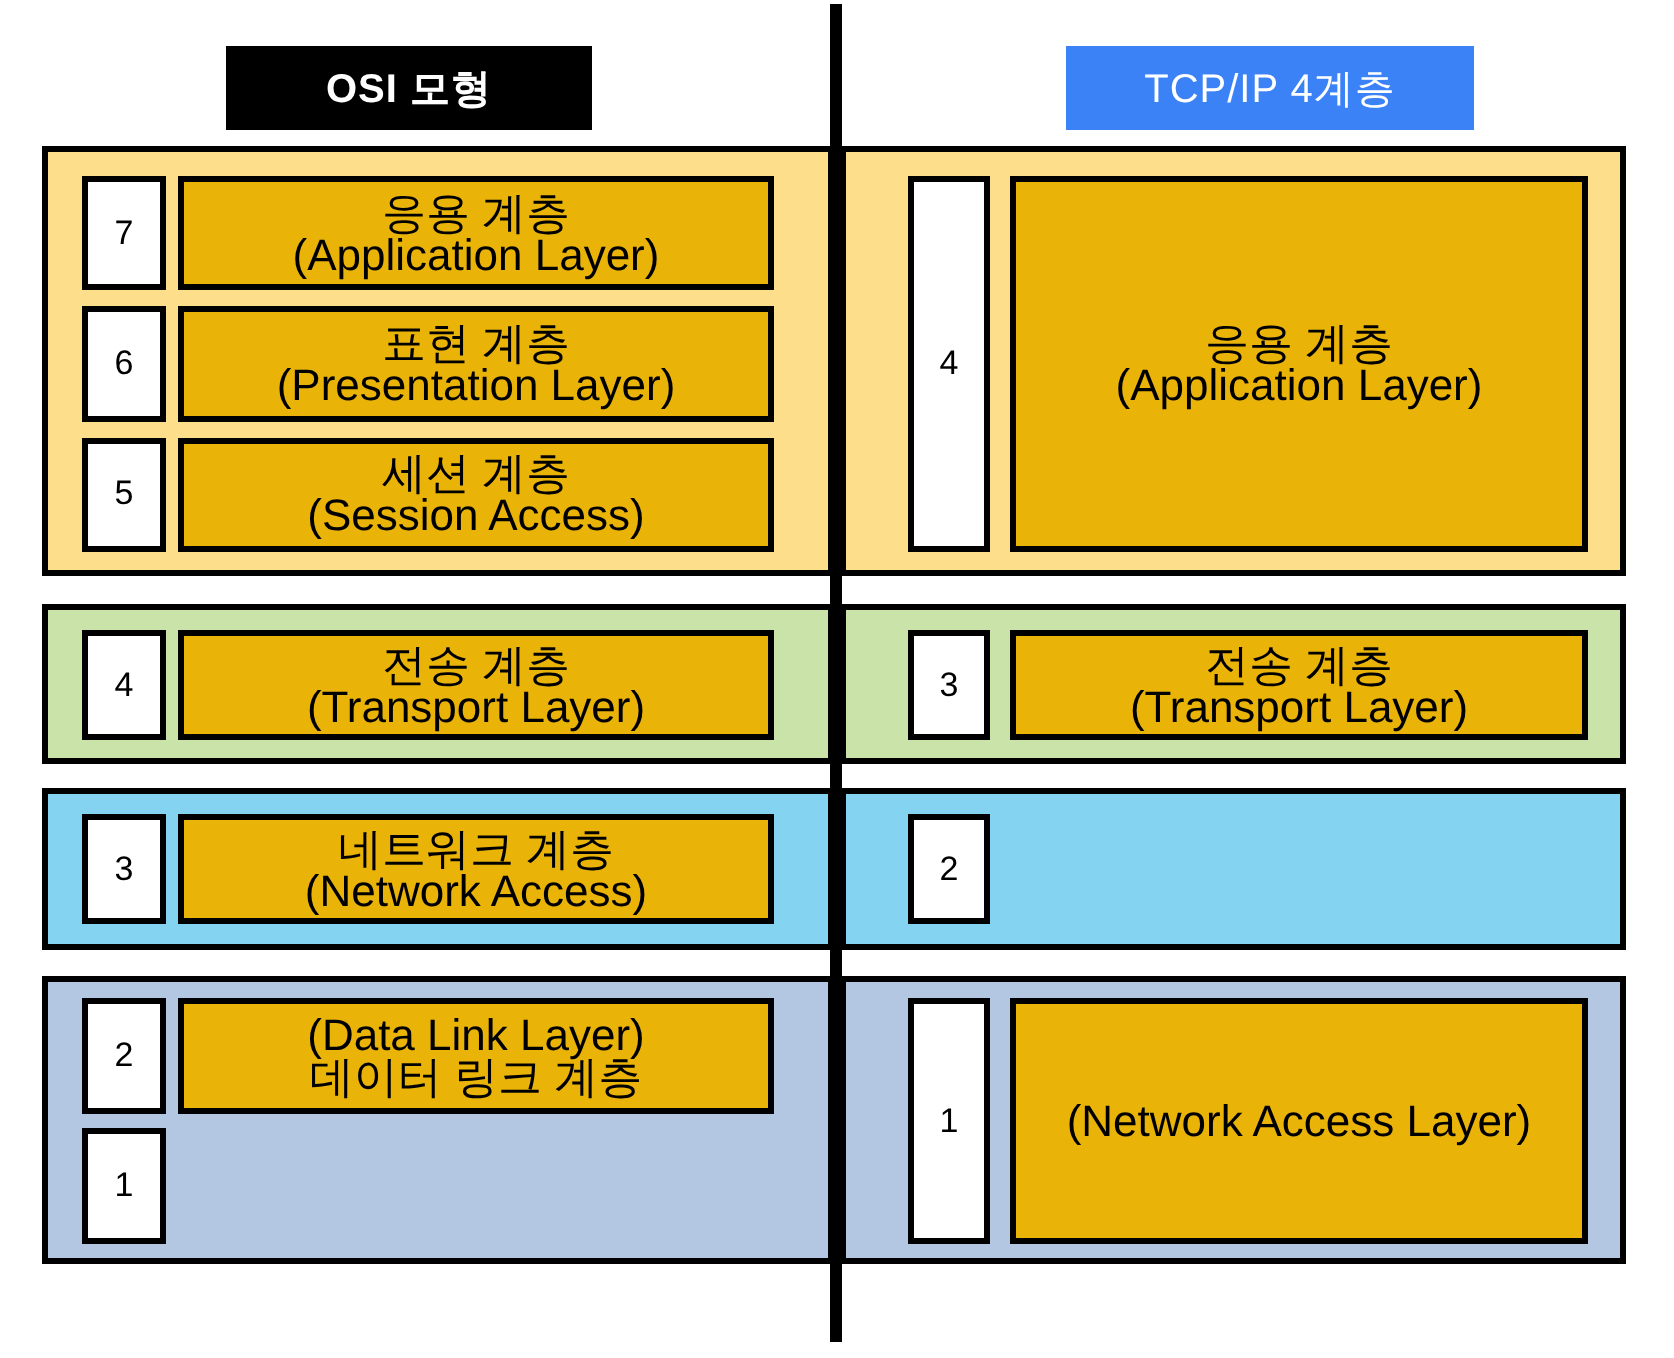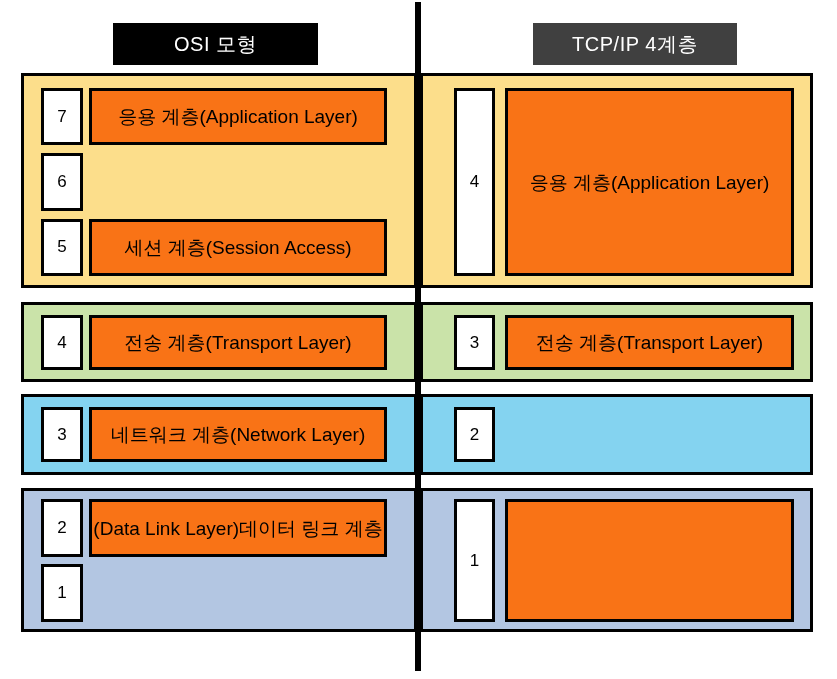"OSI 모형" .header-osi { font-weight: none -> bold; width: 205px -> 183px }
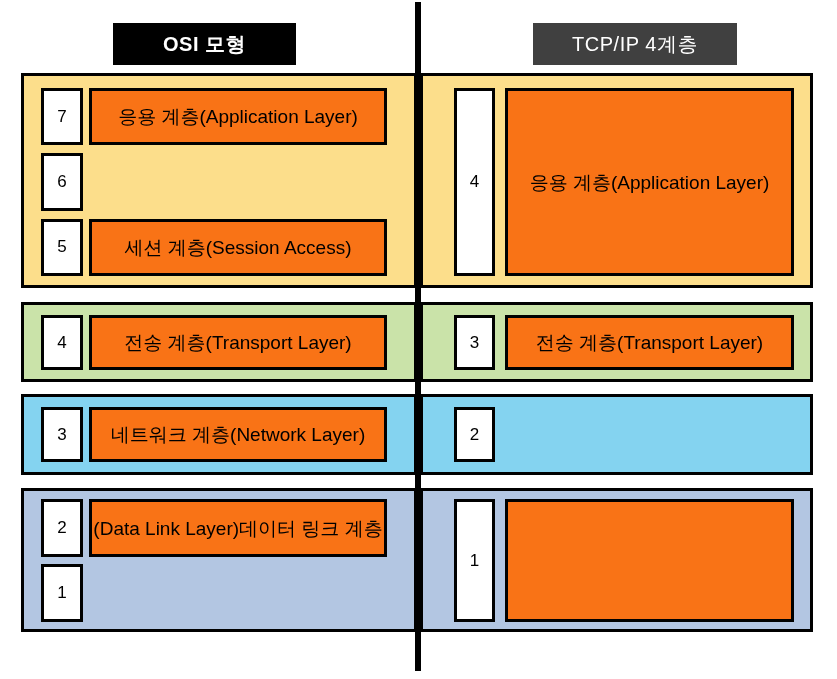"TCP/IP 4계층" div.header { background-color: #404040 -> #3b82f6 }
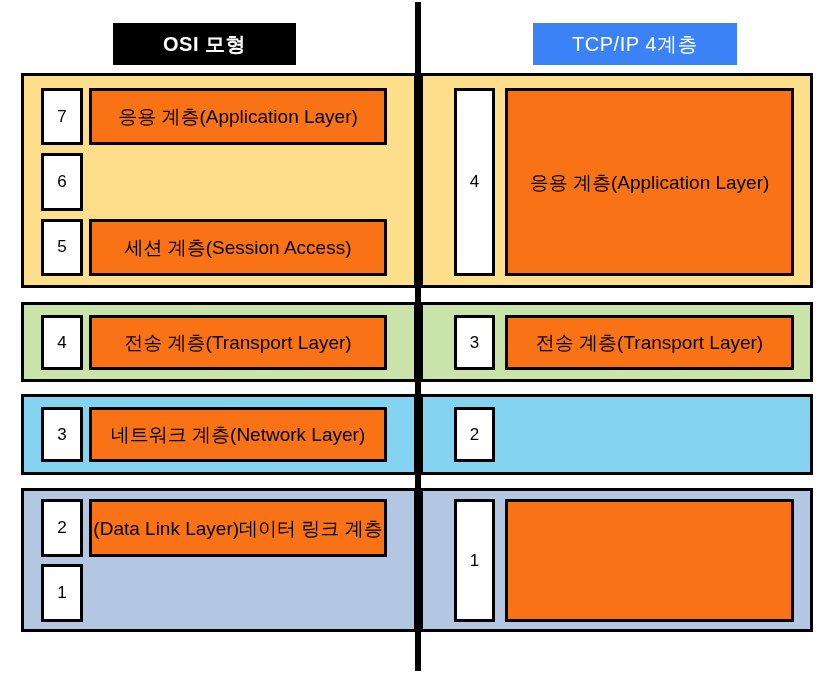"응용 계층" .content { background: #f97316 -> #eab308; flex-direction: none -> column; font-size: 19px -> 22px }
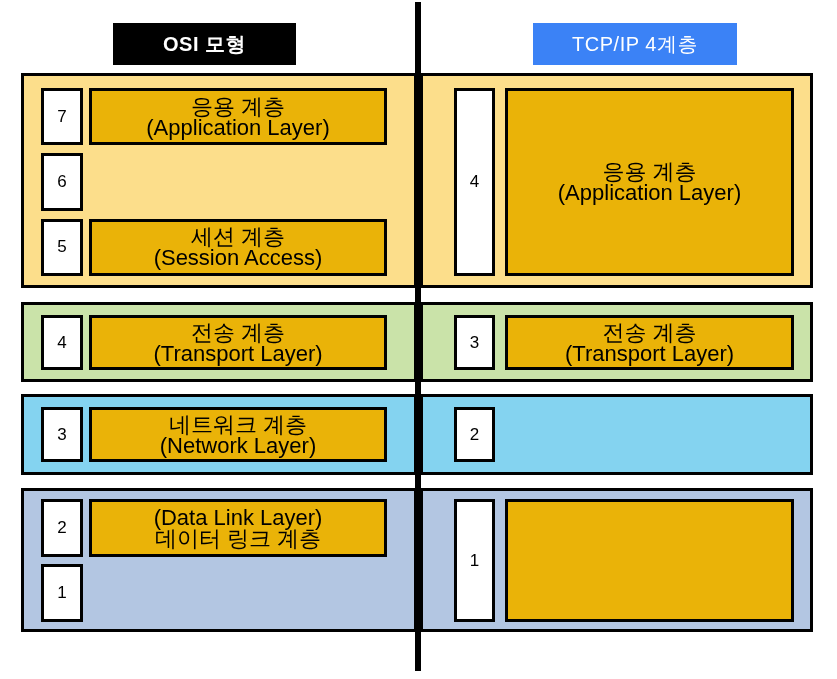"표현 계층" div.content { html: none -> <div> <div>표현 계층</div> <div>(Presentation Layer)</div> </div> }
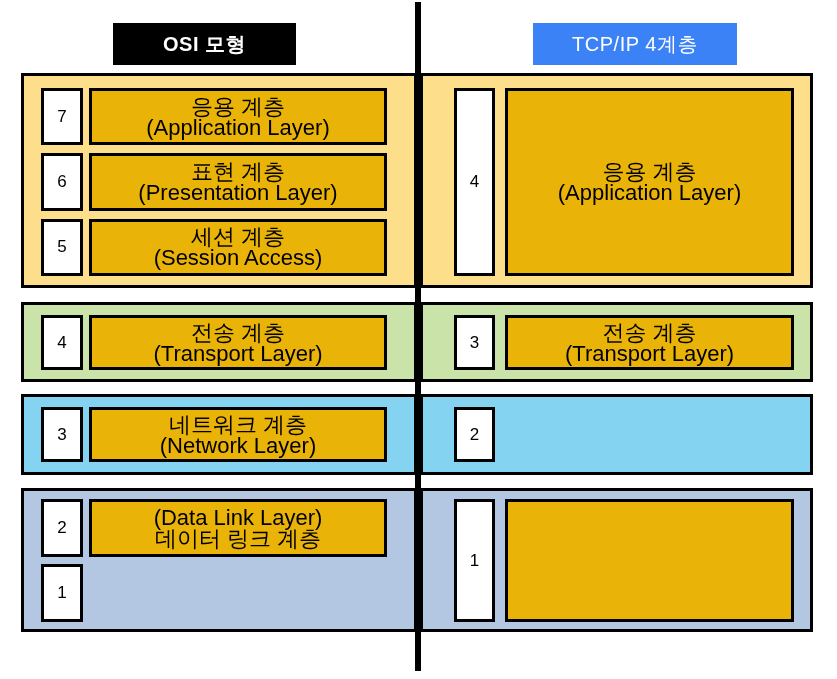"(Network Layer)" div { text: Layer -> Access }
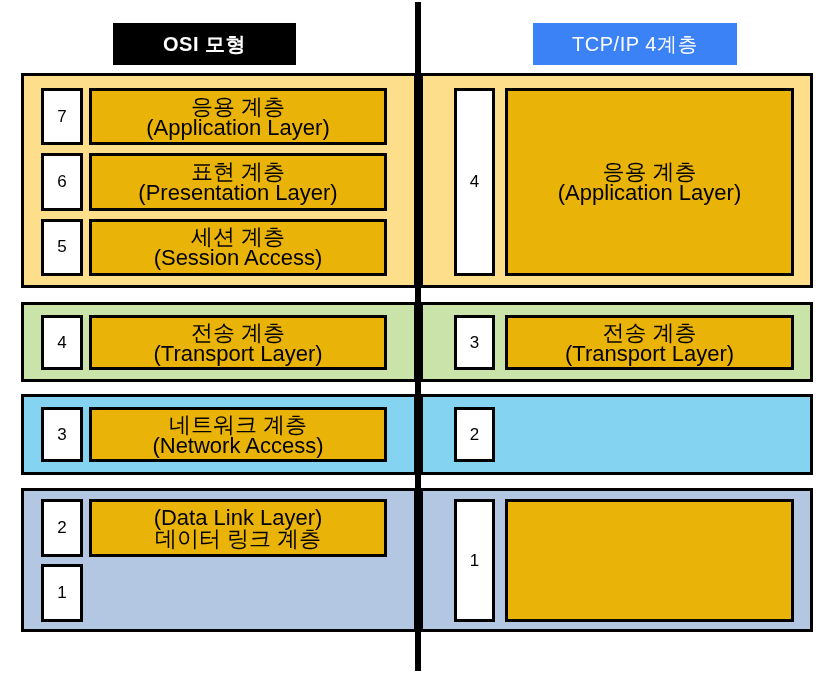"(Network Access Layer)" div { html: none -> <div>(Network Access Layer)</div> }
